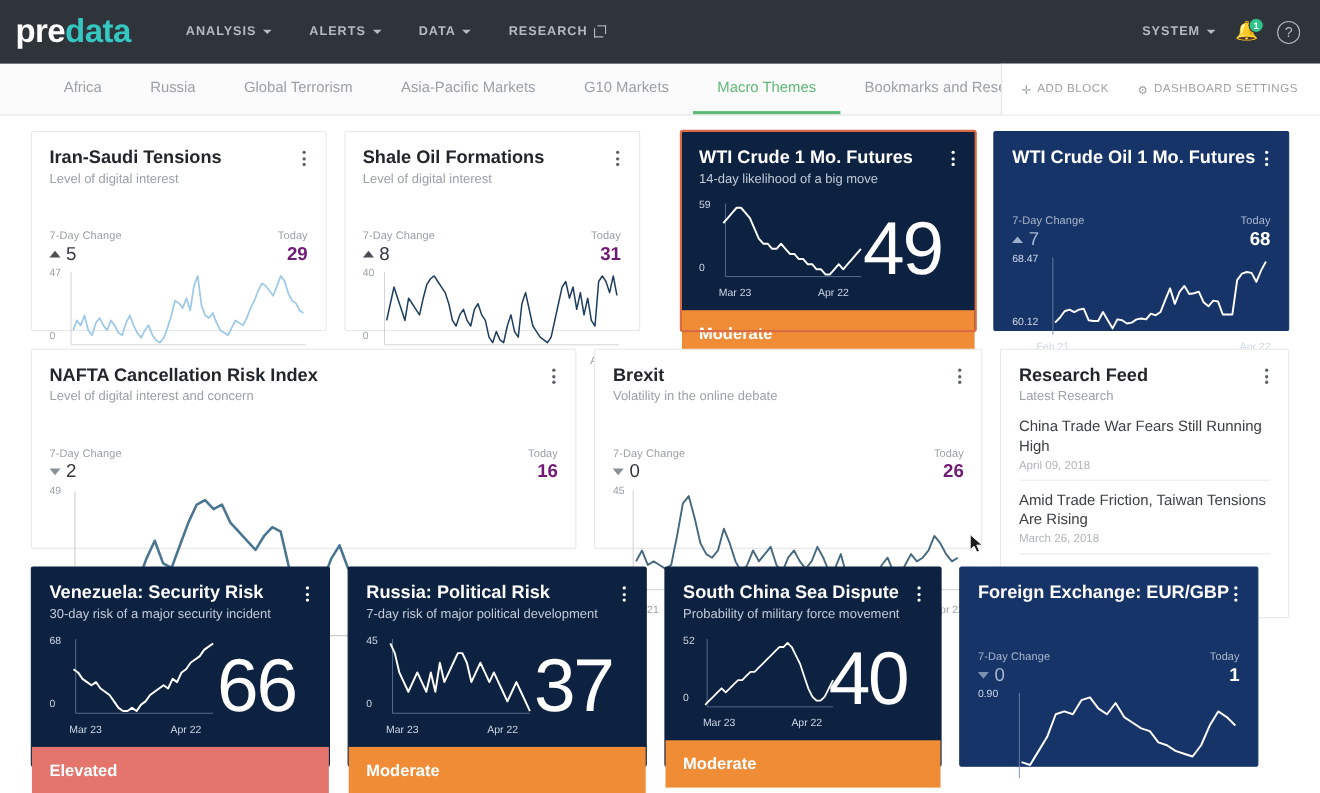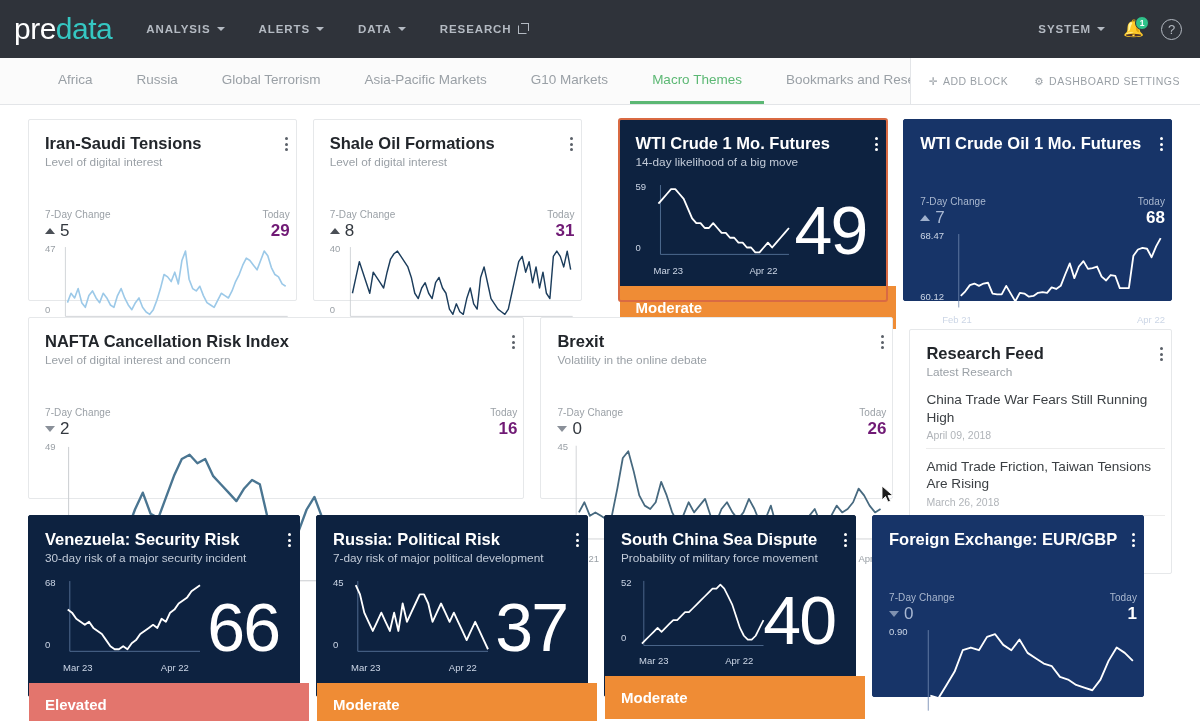"predata" .logo { font-weight: 400 -> 700; margin-right: 34px -> 50px }
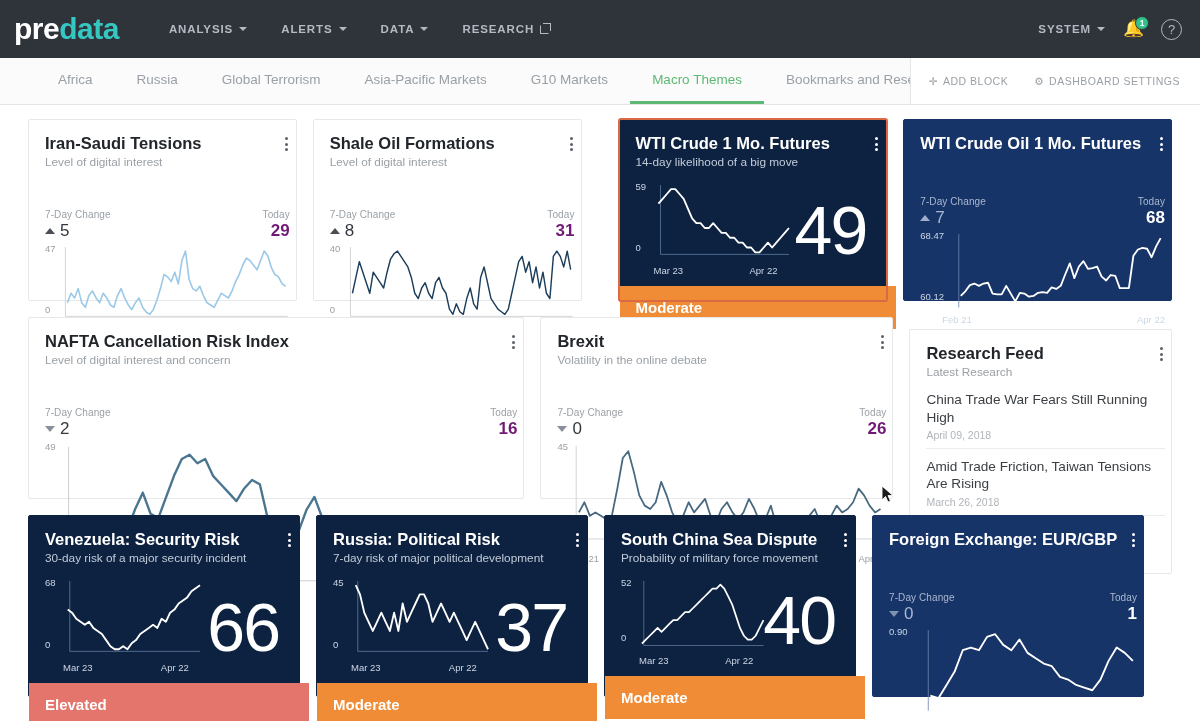"Iran-Saudi Tensions" .card { padding: 14px 6px 10px 16px -> 14px 16px 10px 16px }
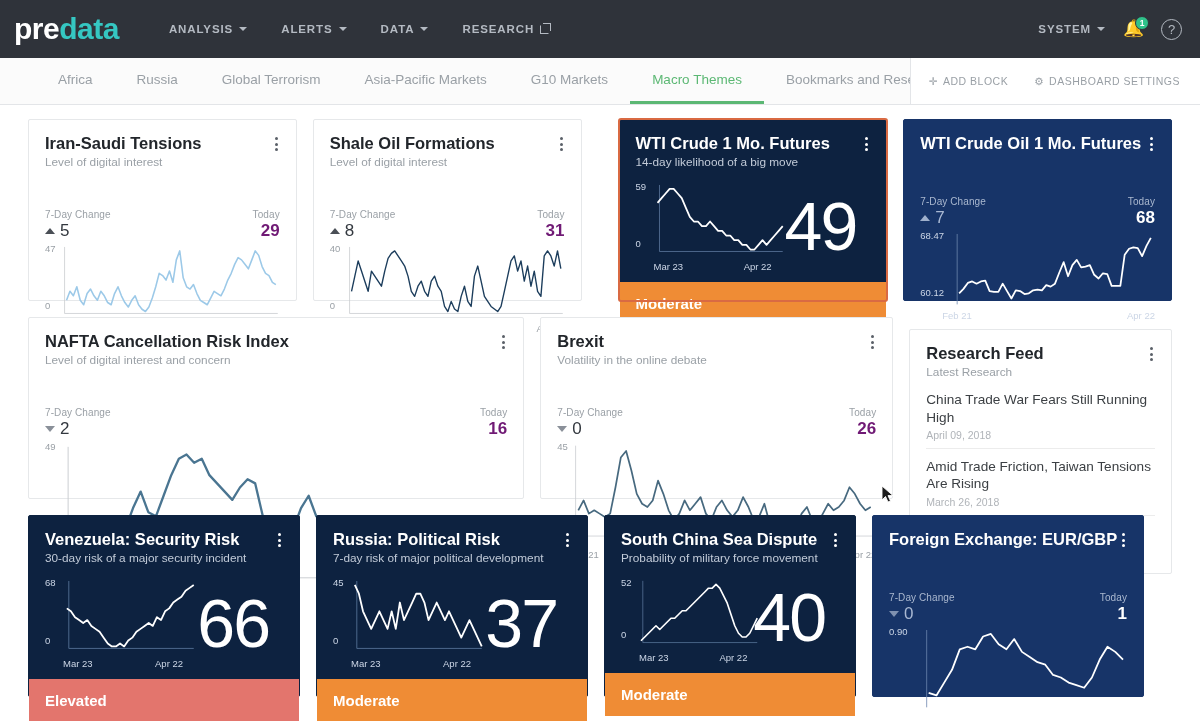"Research Feed" div.card { margin-top: 12px -> none }
